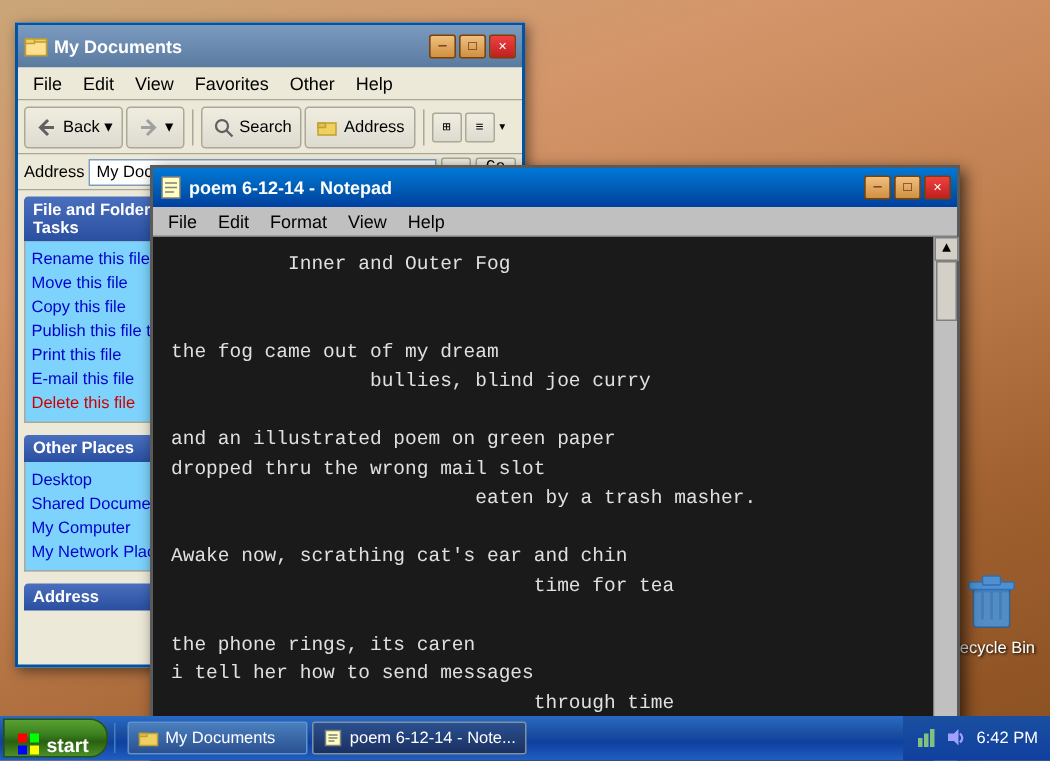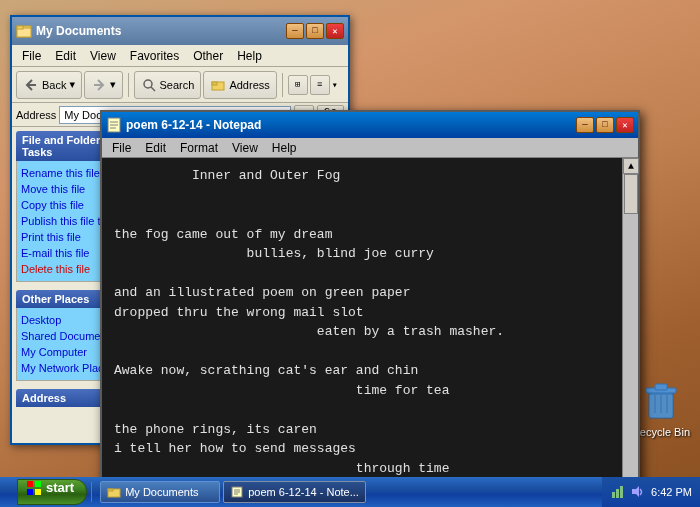"start" .start-button { align-items: flex-start -> flex-end; margin-left: 17px -> 2px }
